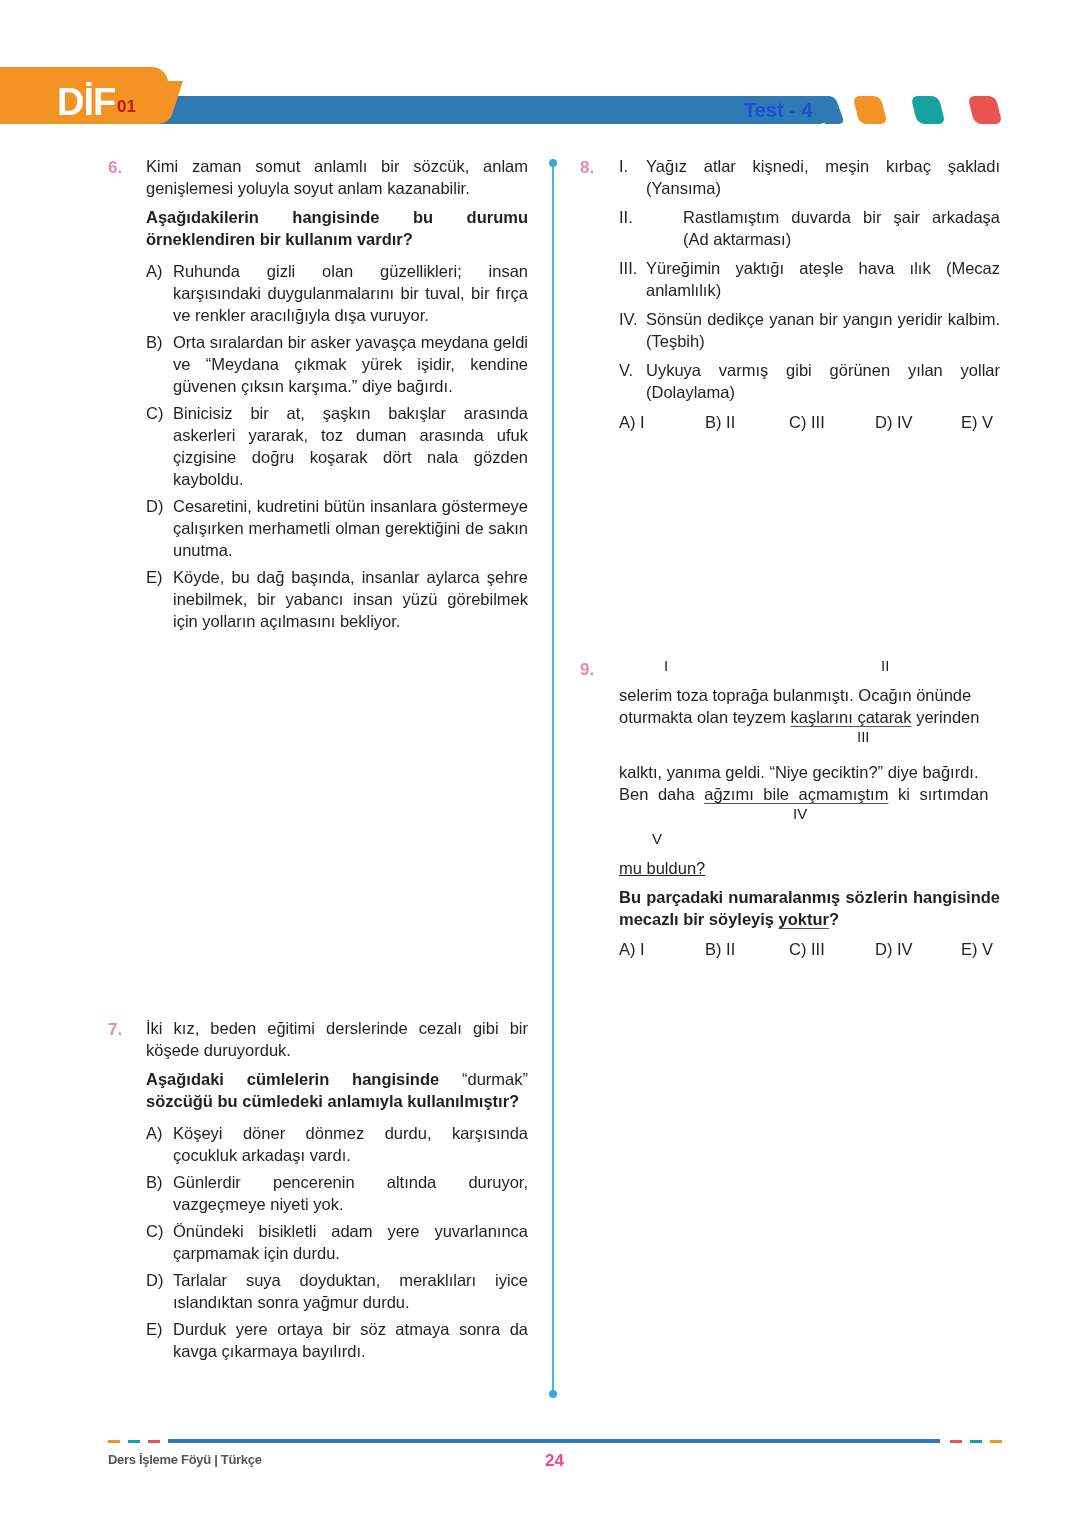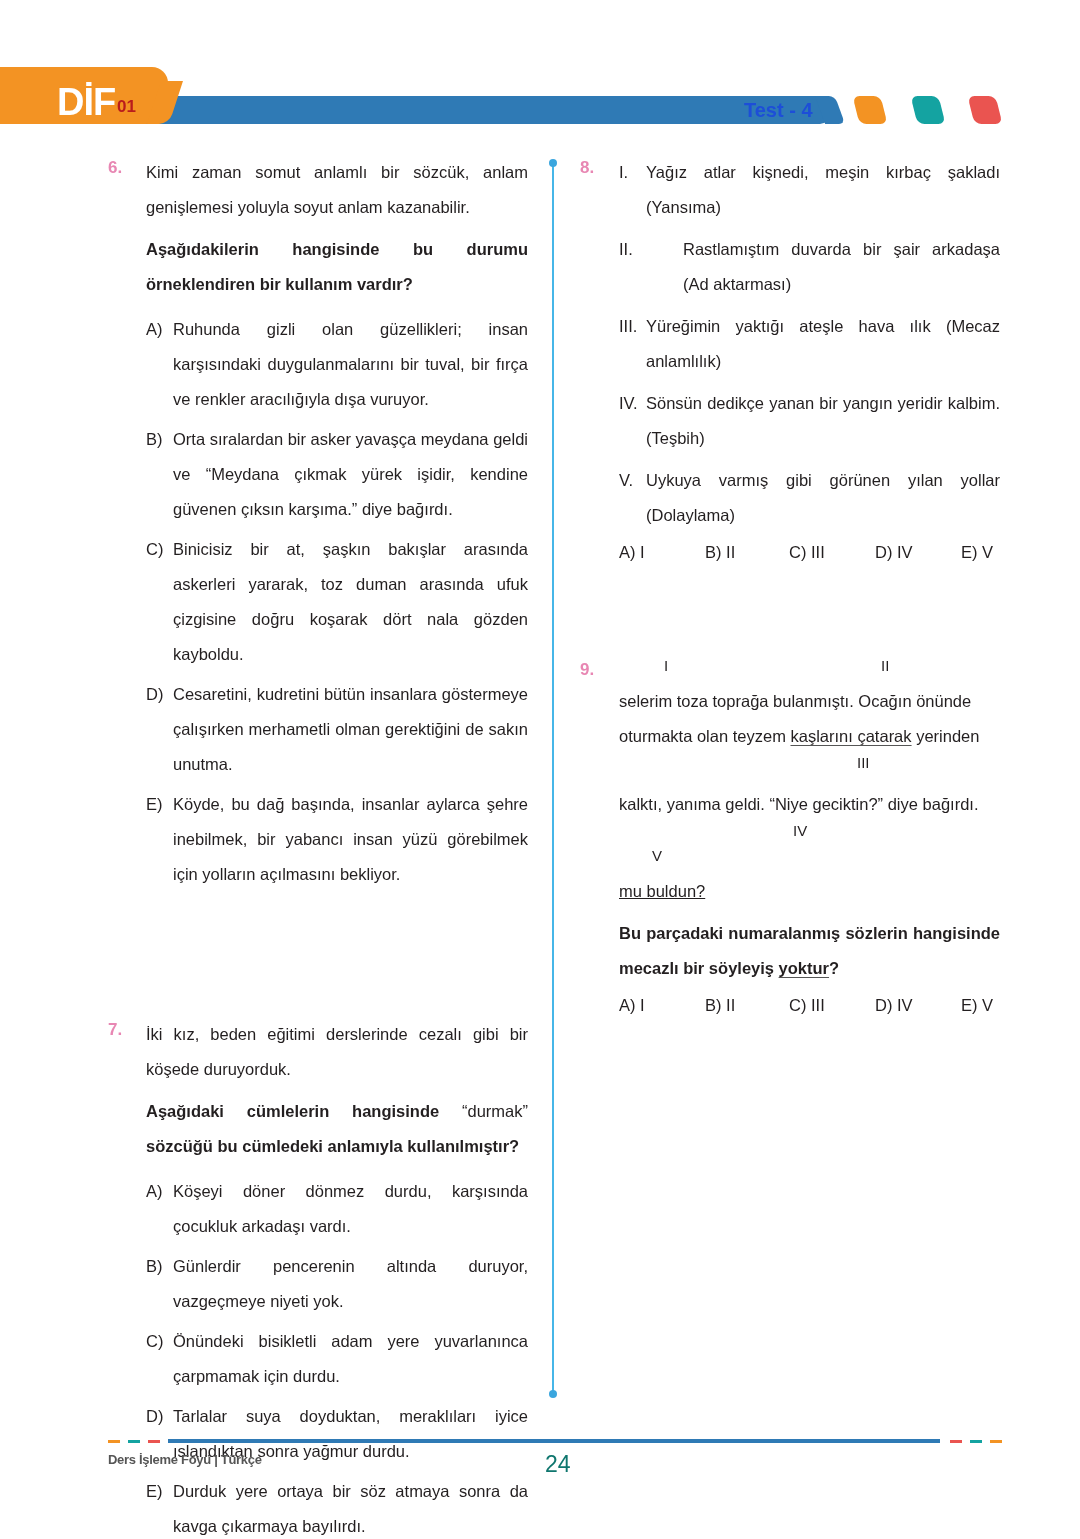"Kimi zaman somut anlamlı bir" .txt { line-height: 35px -> 22px }
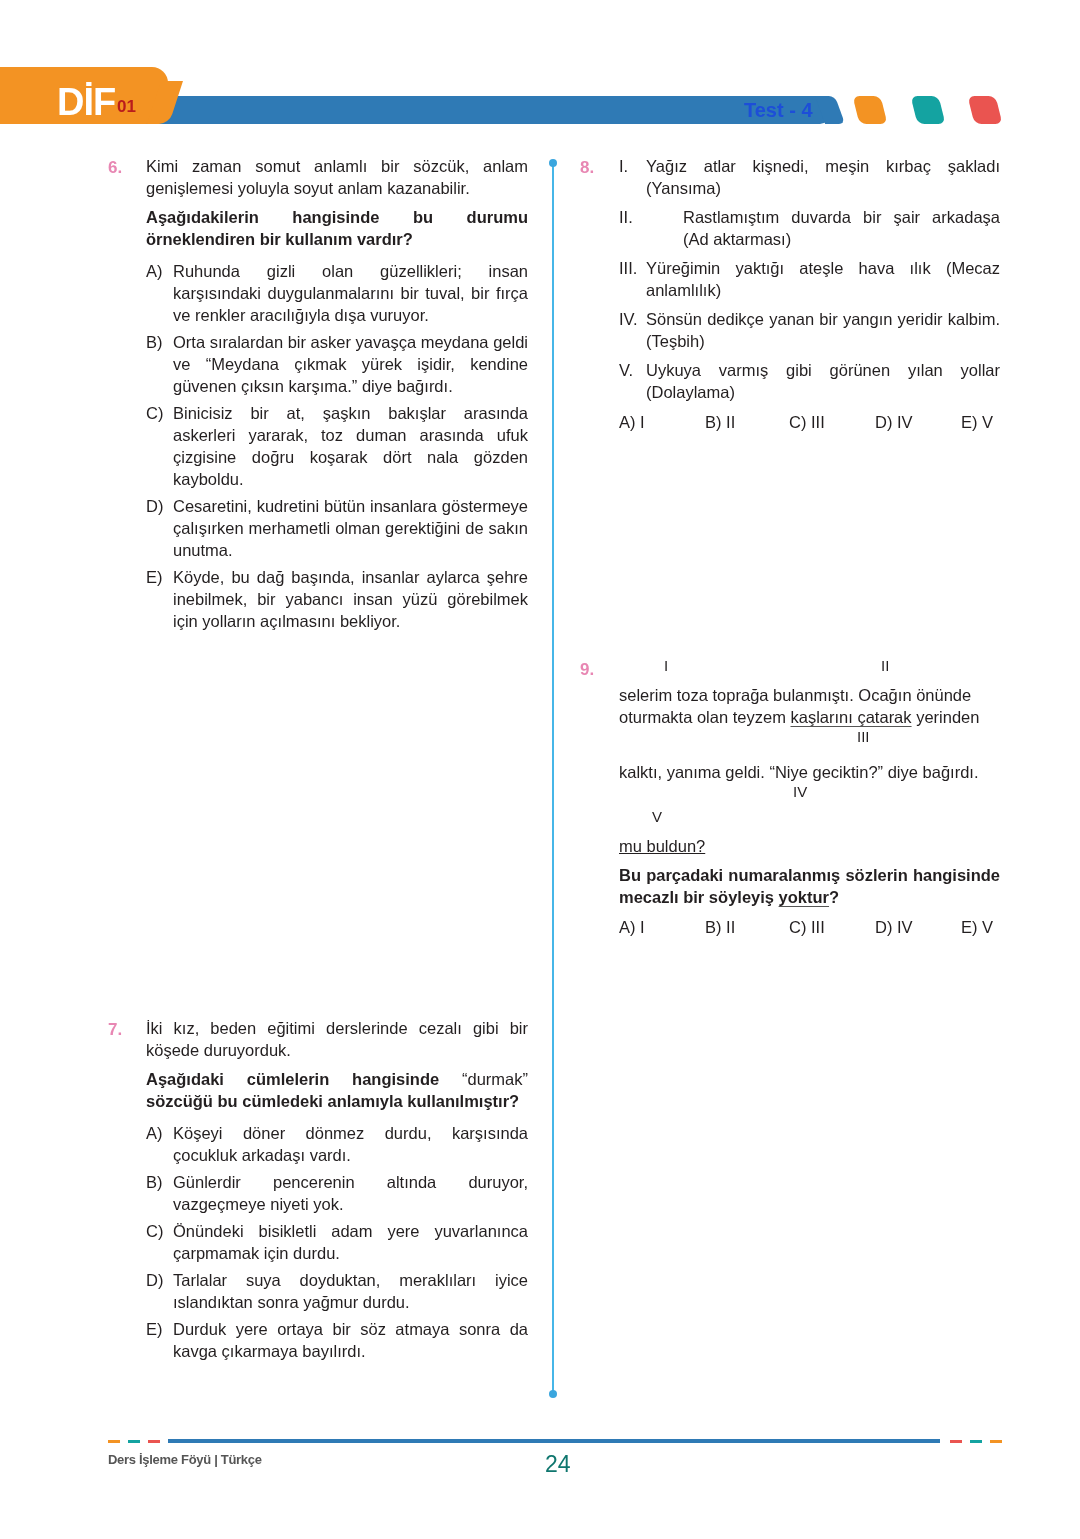"Ben daha ağzımı bile açmamıştım" div.txt { html: none -> <div><span>Ben daha </span><span>ağzımı bile açmamıştım</span><span> ki sırtımdan</span></div> }
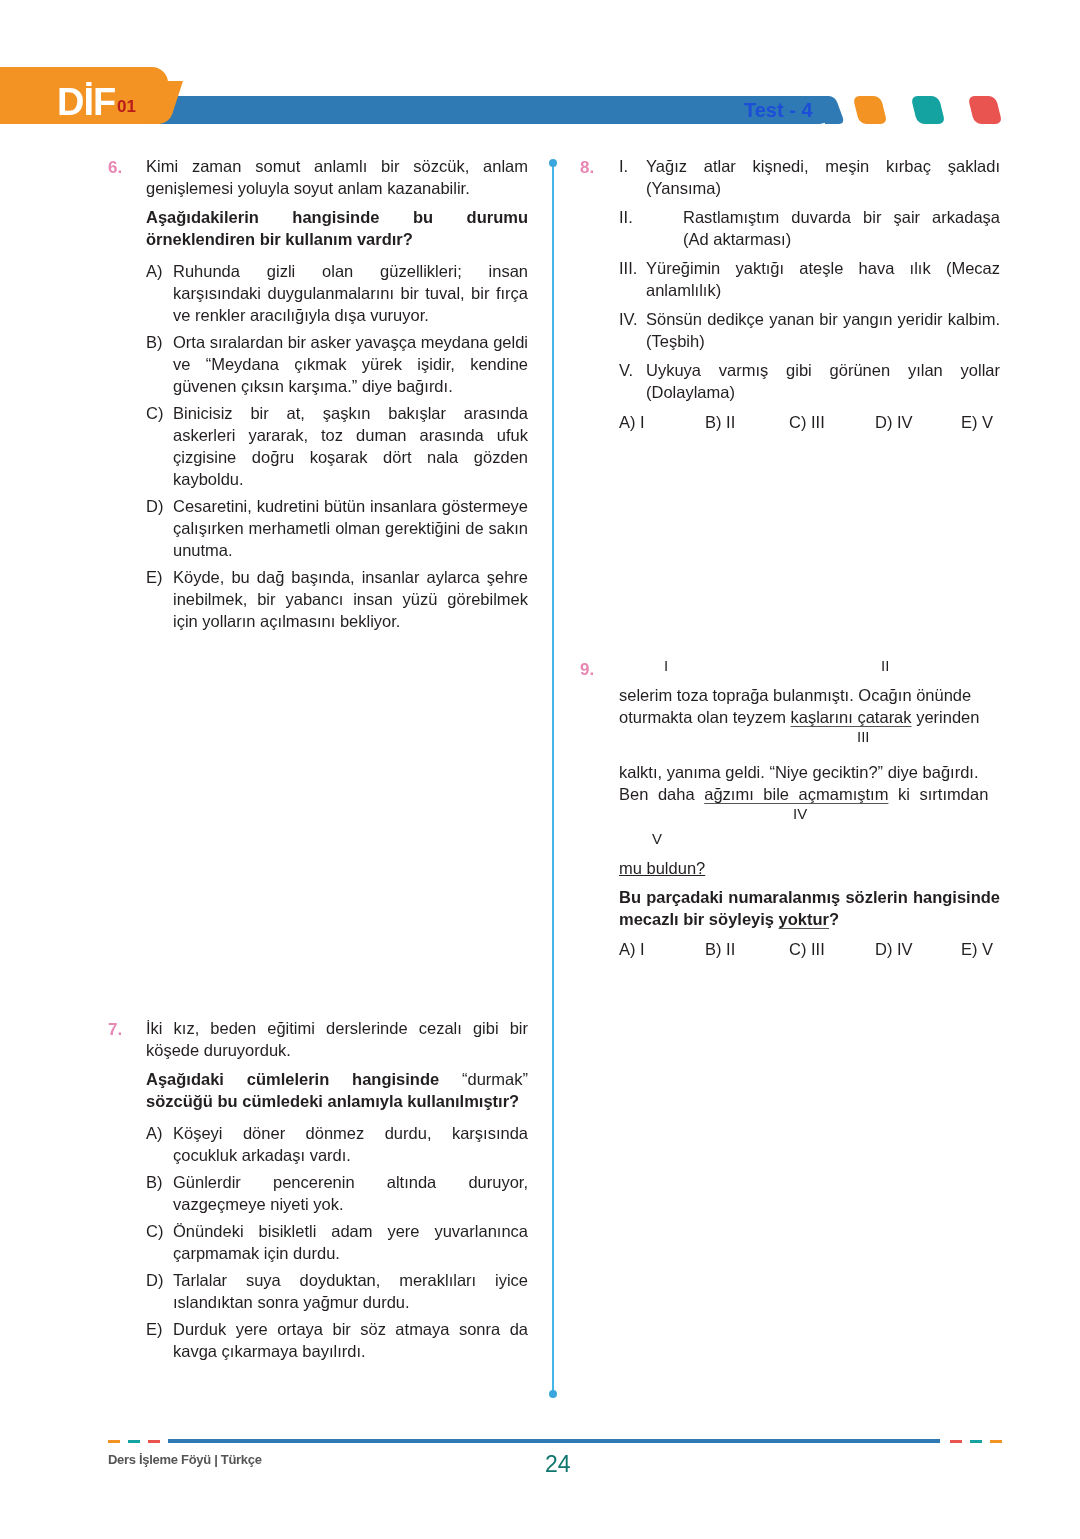"24" .page-num { color: #0f766e -> #ec4899; font-size: 23px -> 17px; font-weight: normal -> bold }
